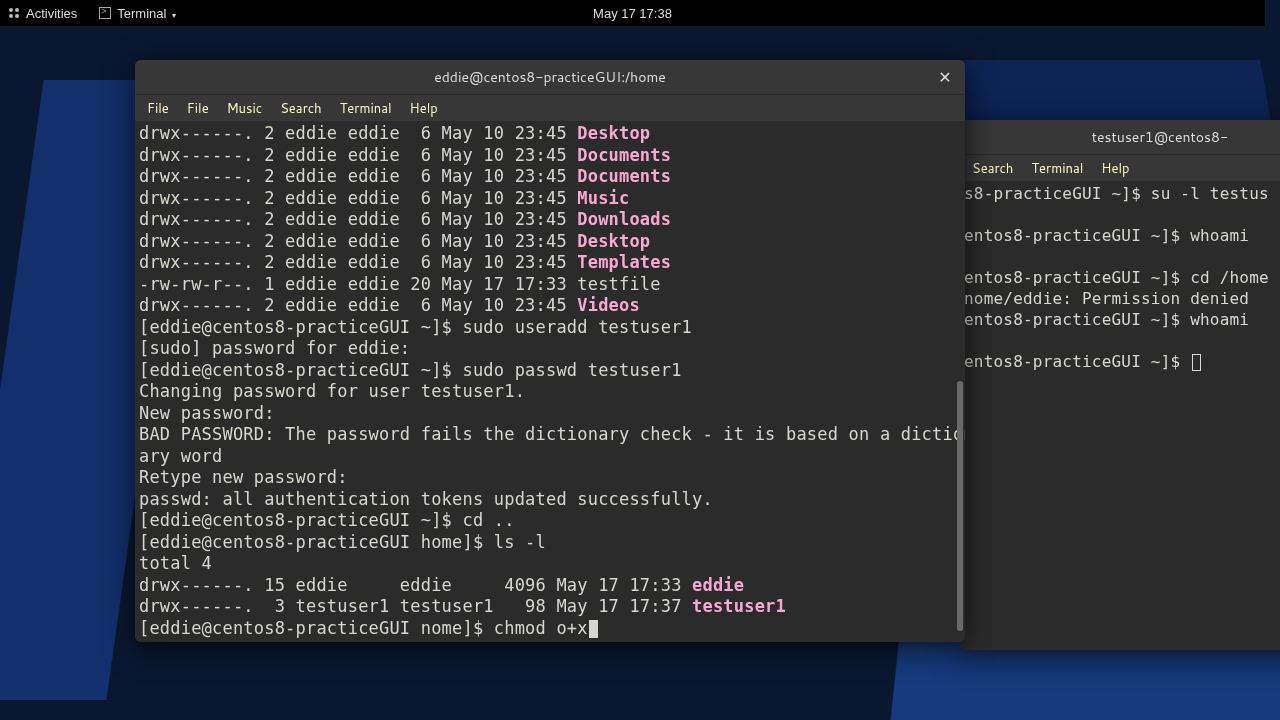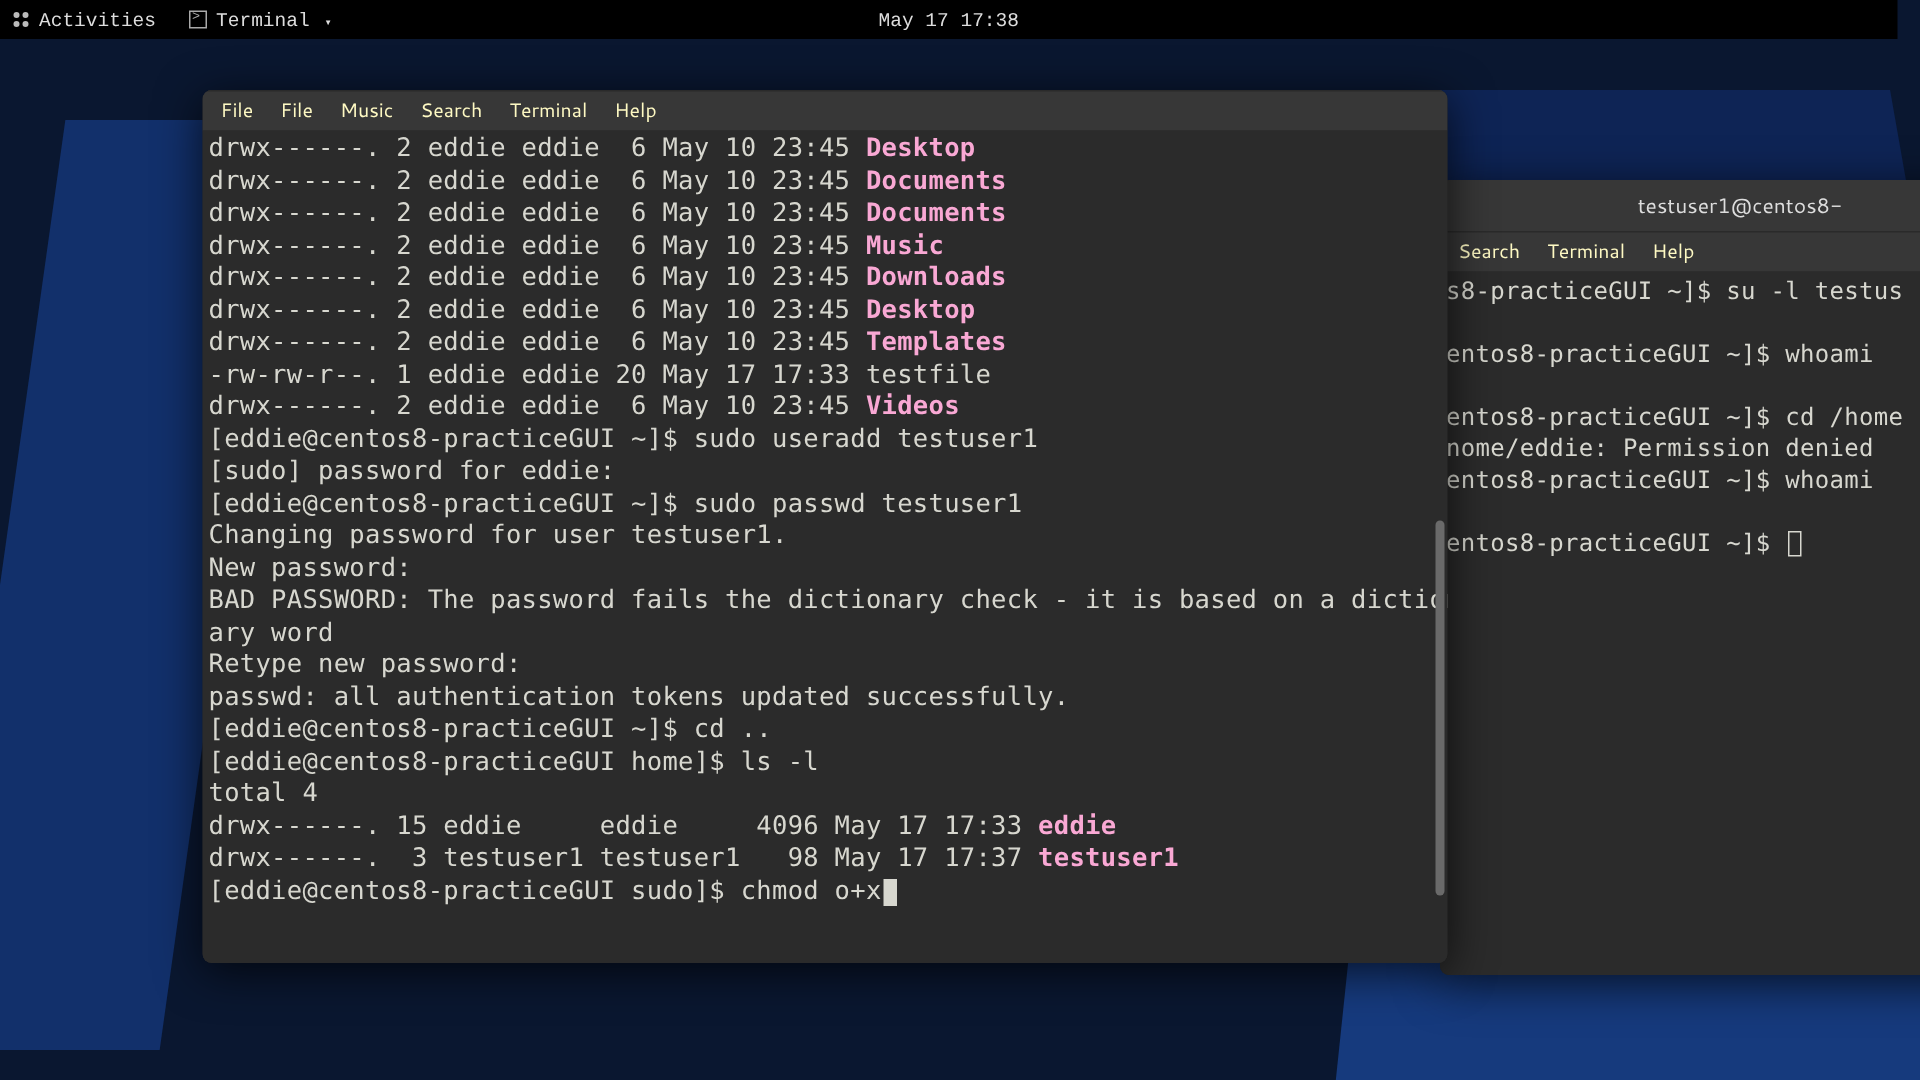"Activities" #topbar { font-family: Liberation Mono, monospace -> Liberation Sans, sans-serif }
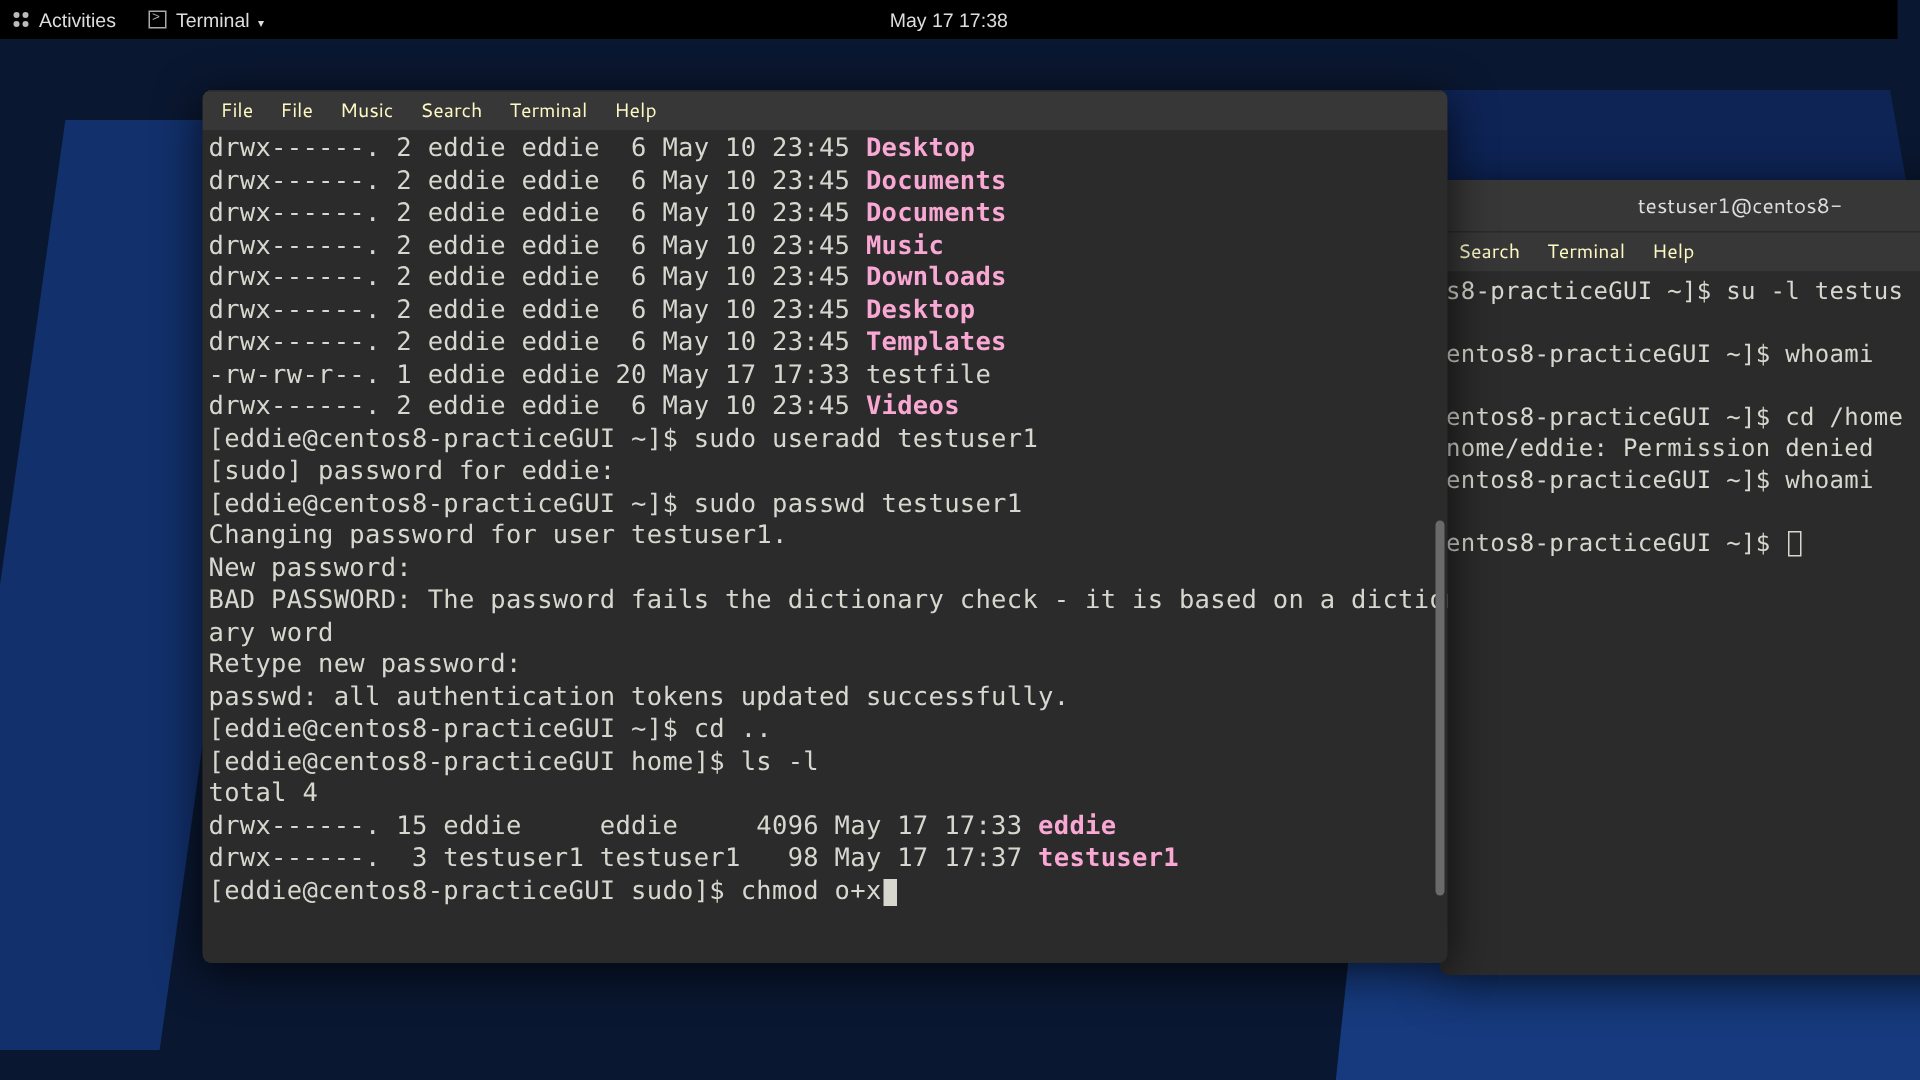"eddie@centos8-practiceGUI:/home" div.titlebar { html: none -> <div> <span>eddie@centos8-practiceGUI:/home</span> <div> <span>✕</span> </div> </div> }
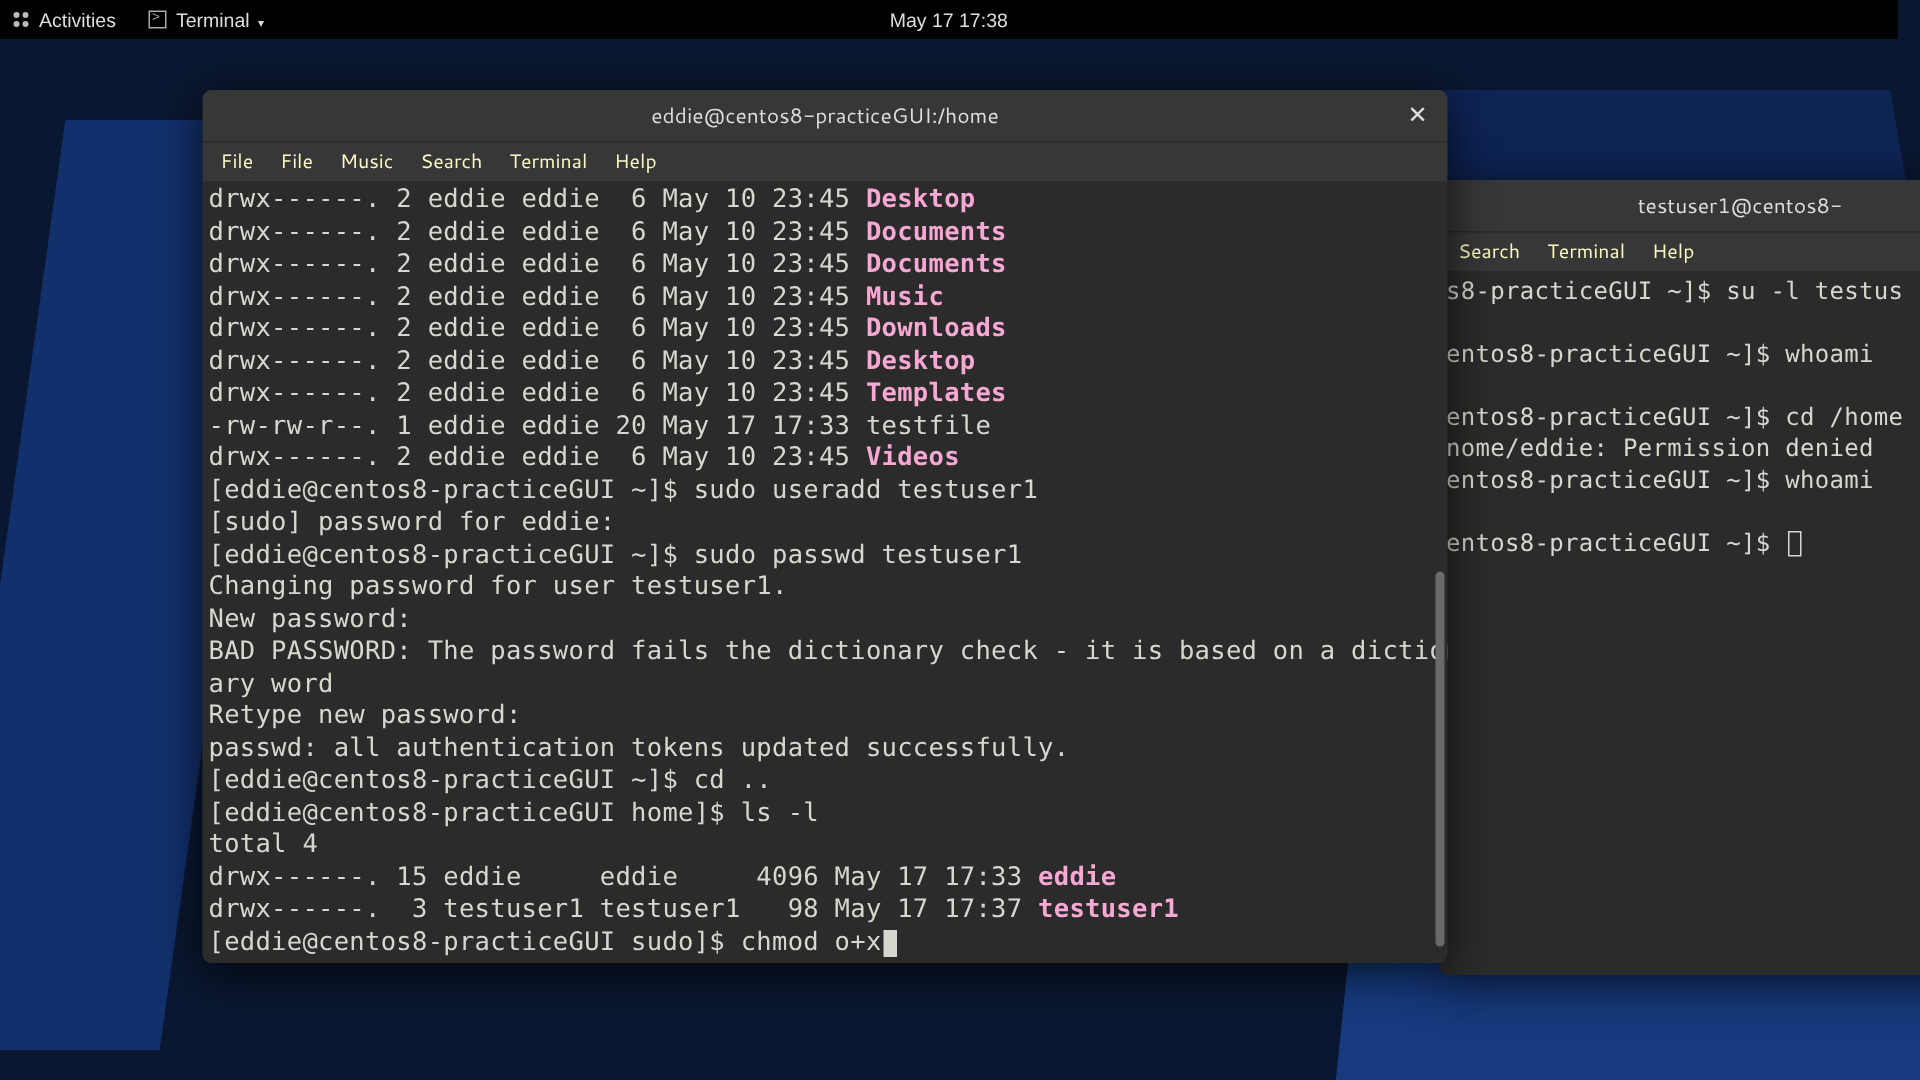"[eddie@centos8-practiceGUI sudo]$ chmod" span { text: sudo -> nome }
